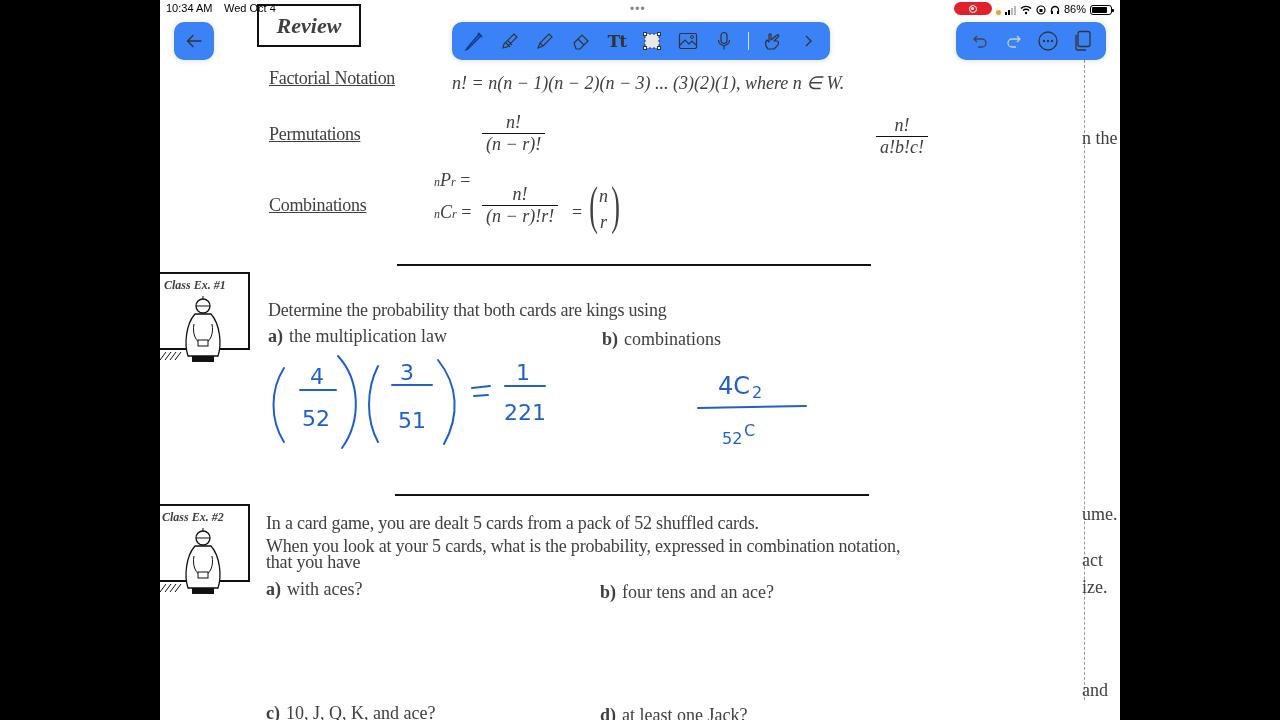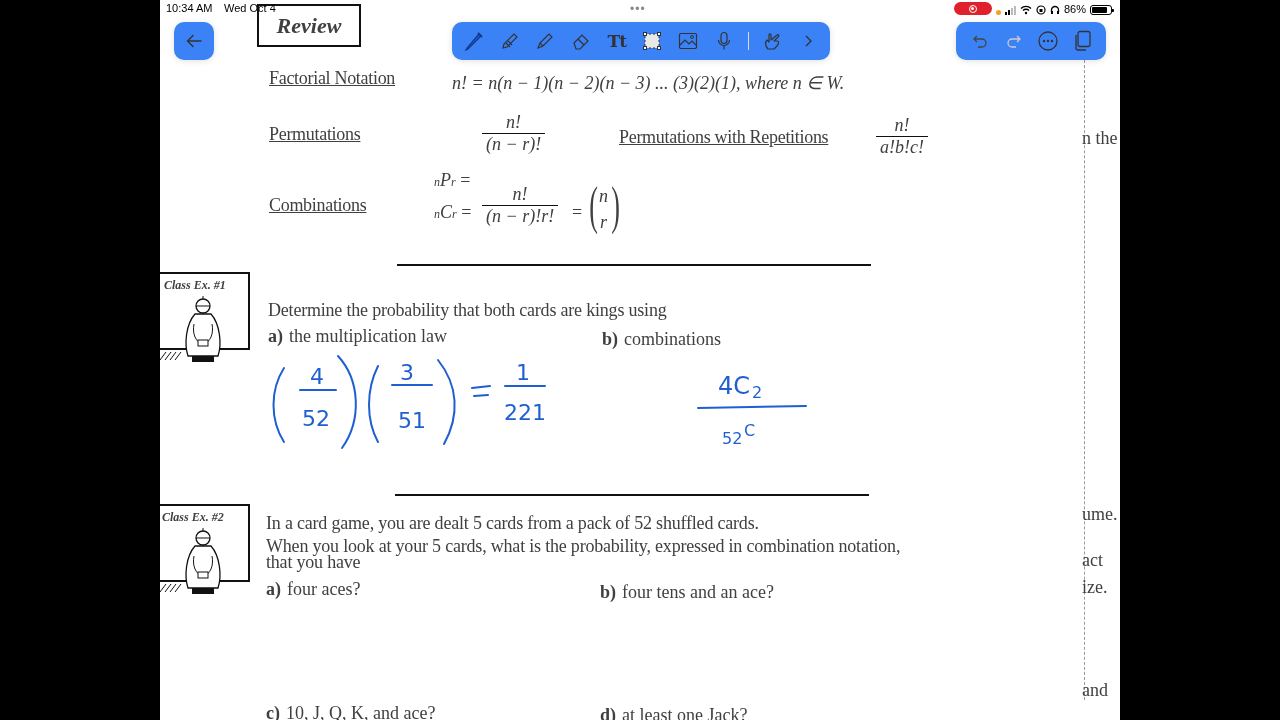"Permutations with Repetitions" div.u-label { html: <div>Permutations with Repetitions</div> -> none }
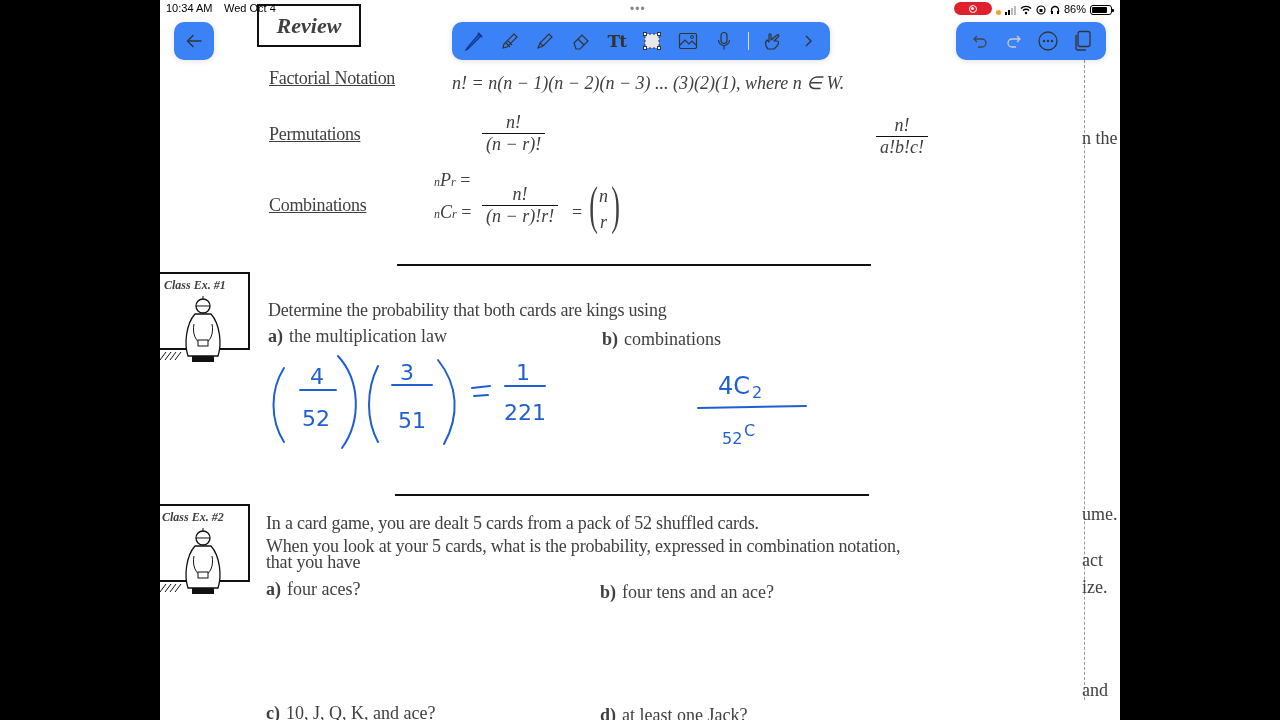"four aces?" span { text: four -> with }
